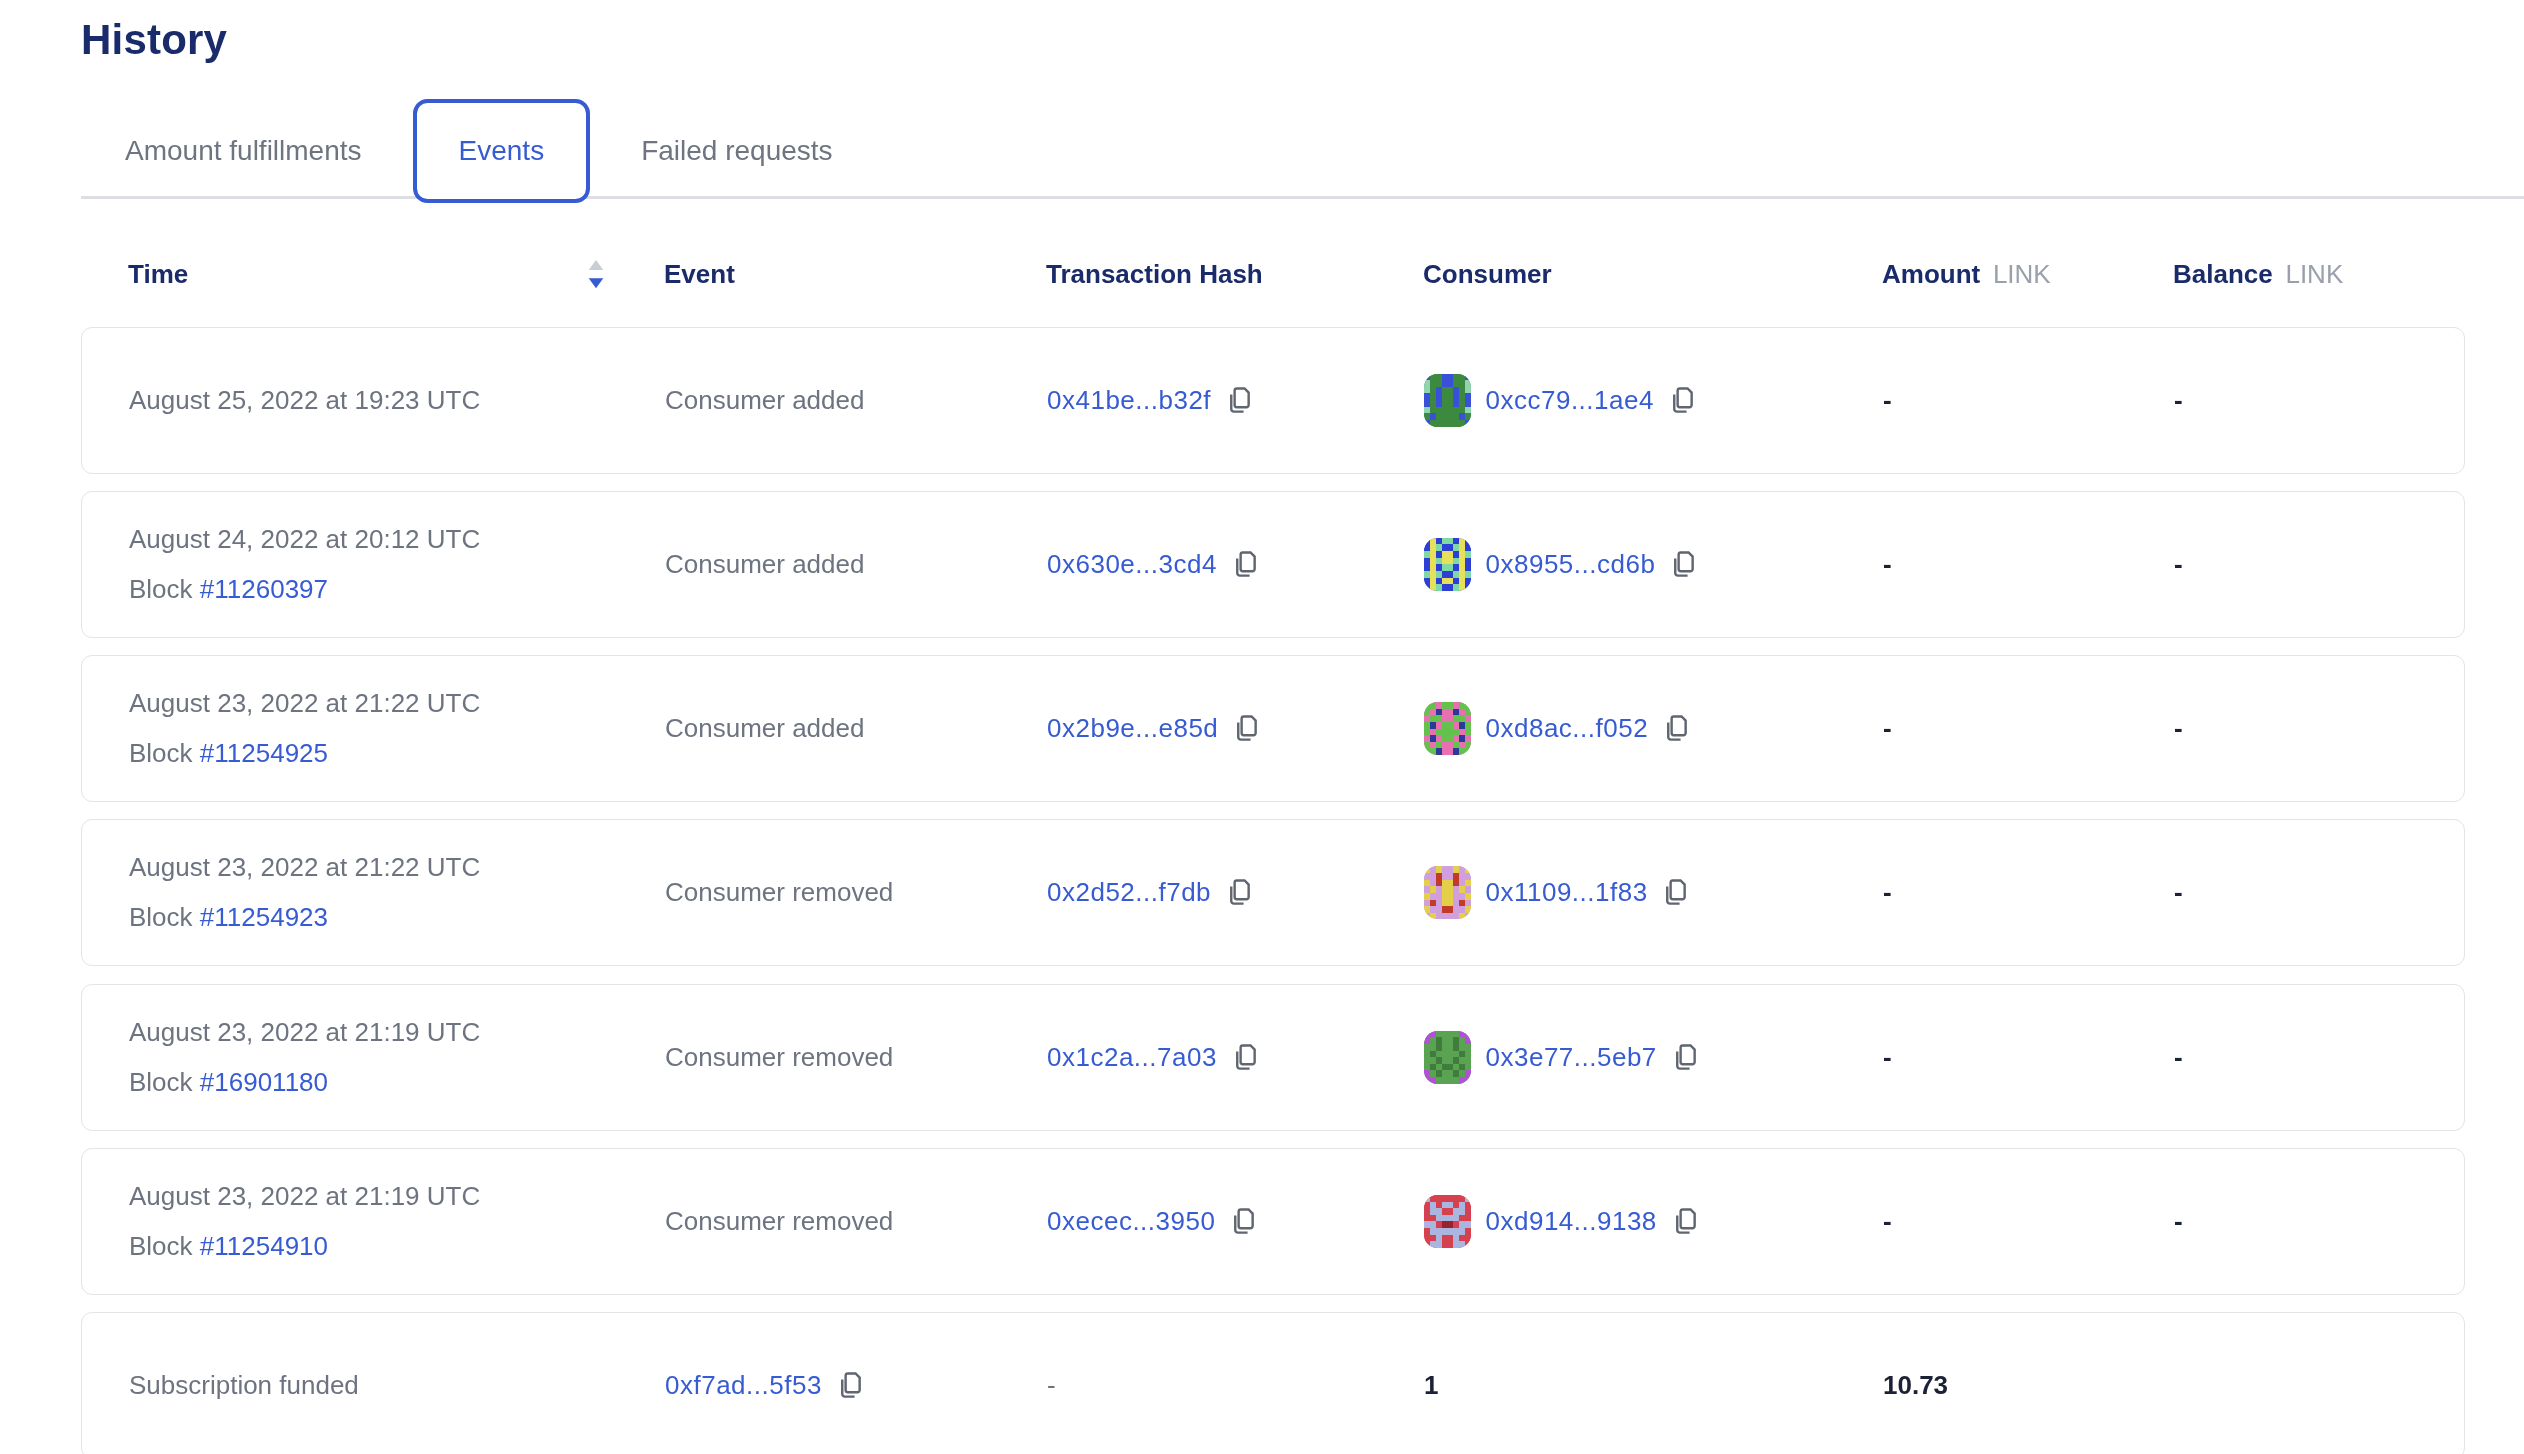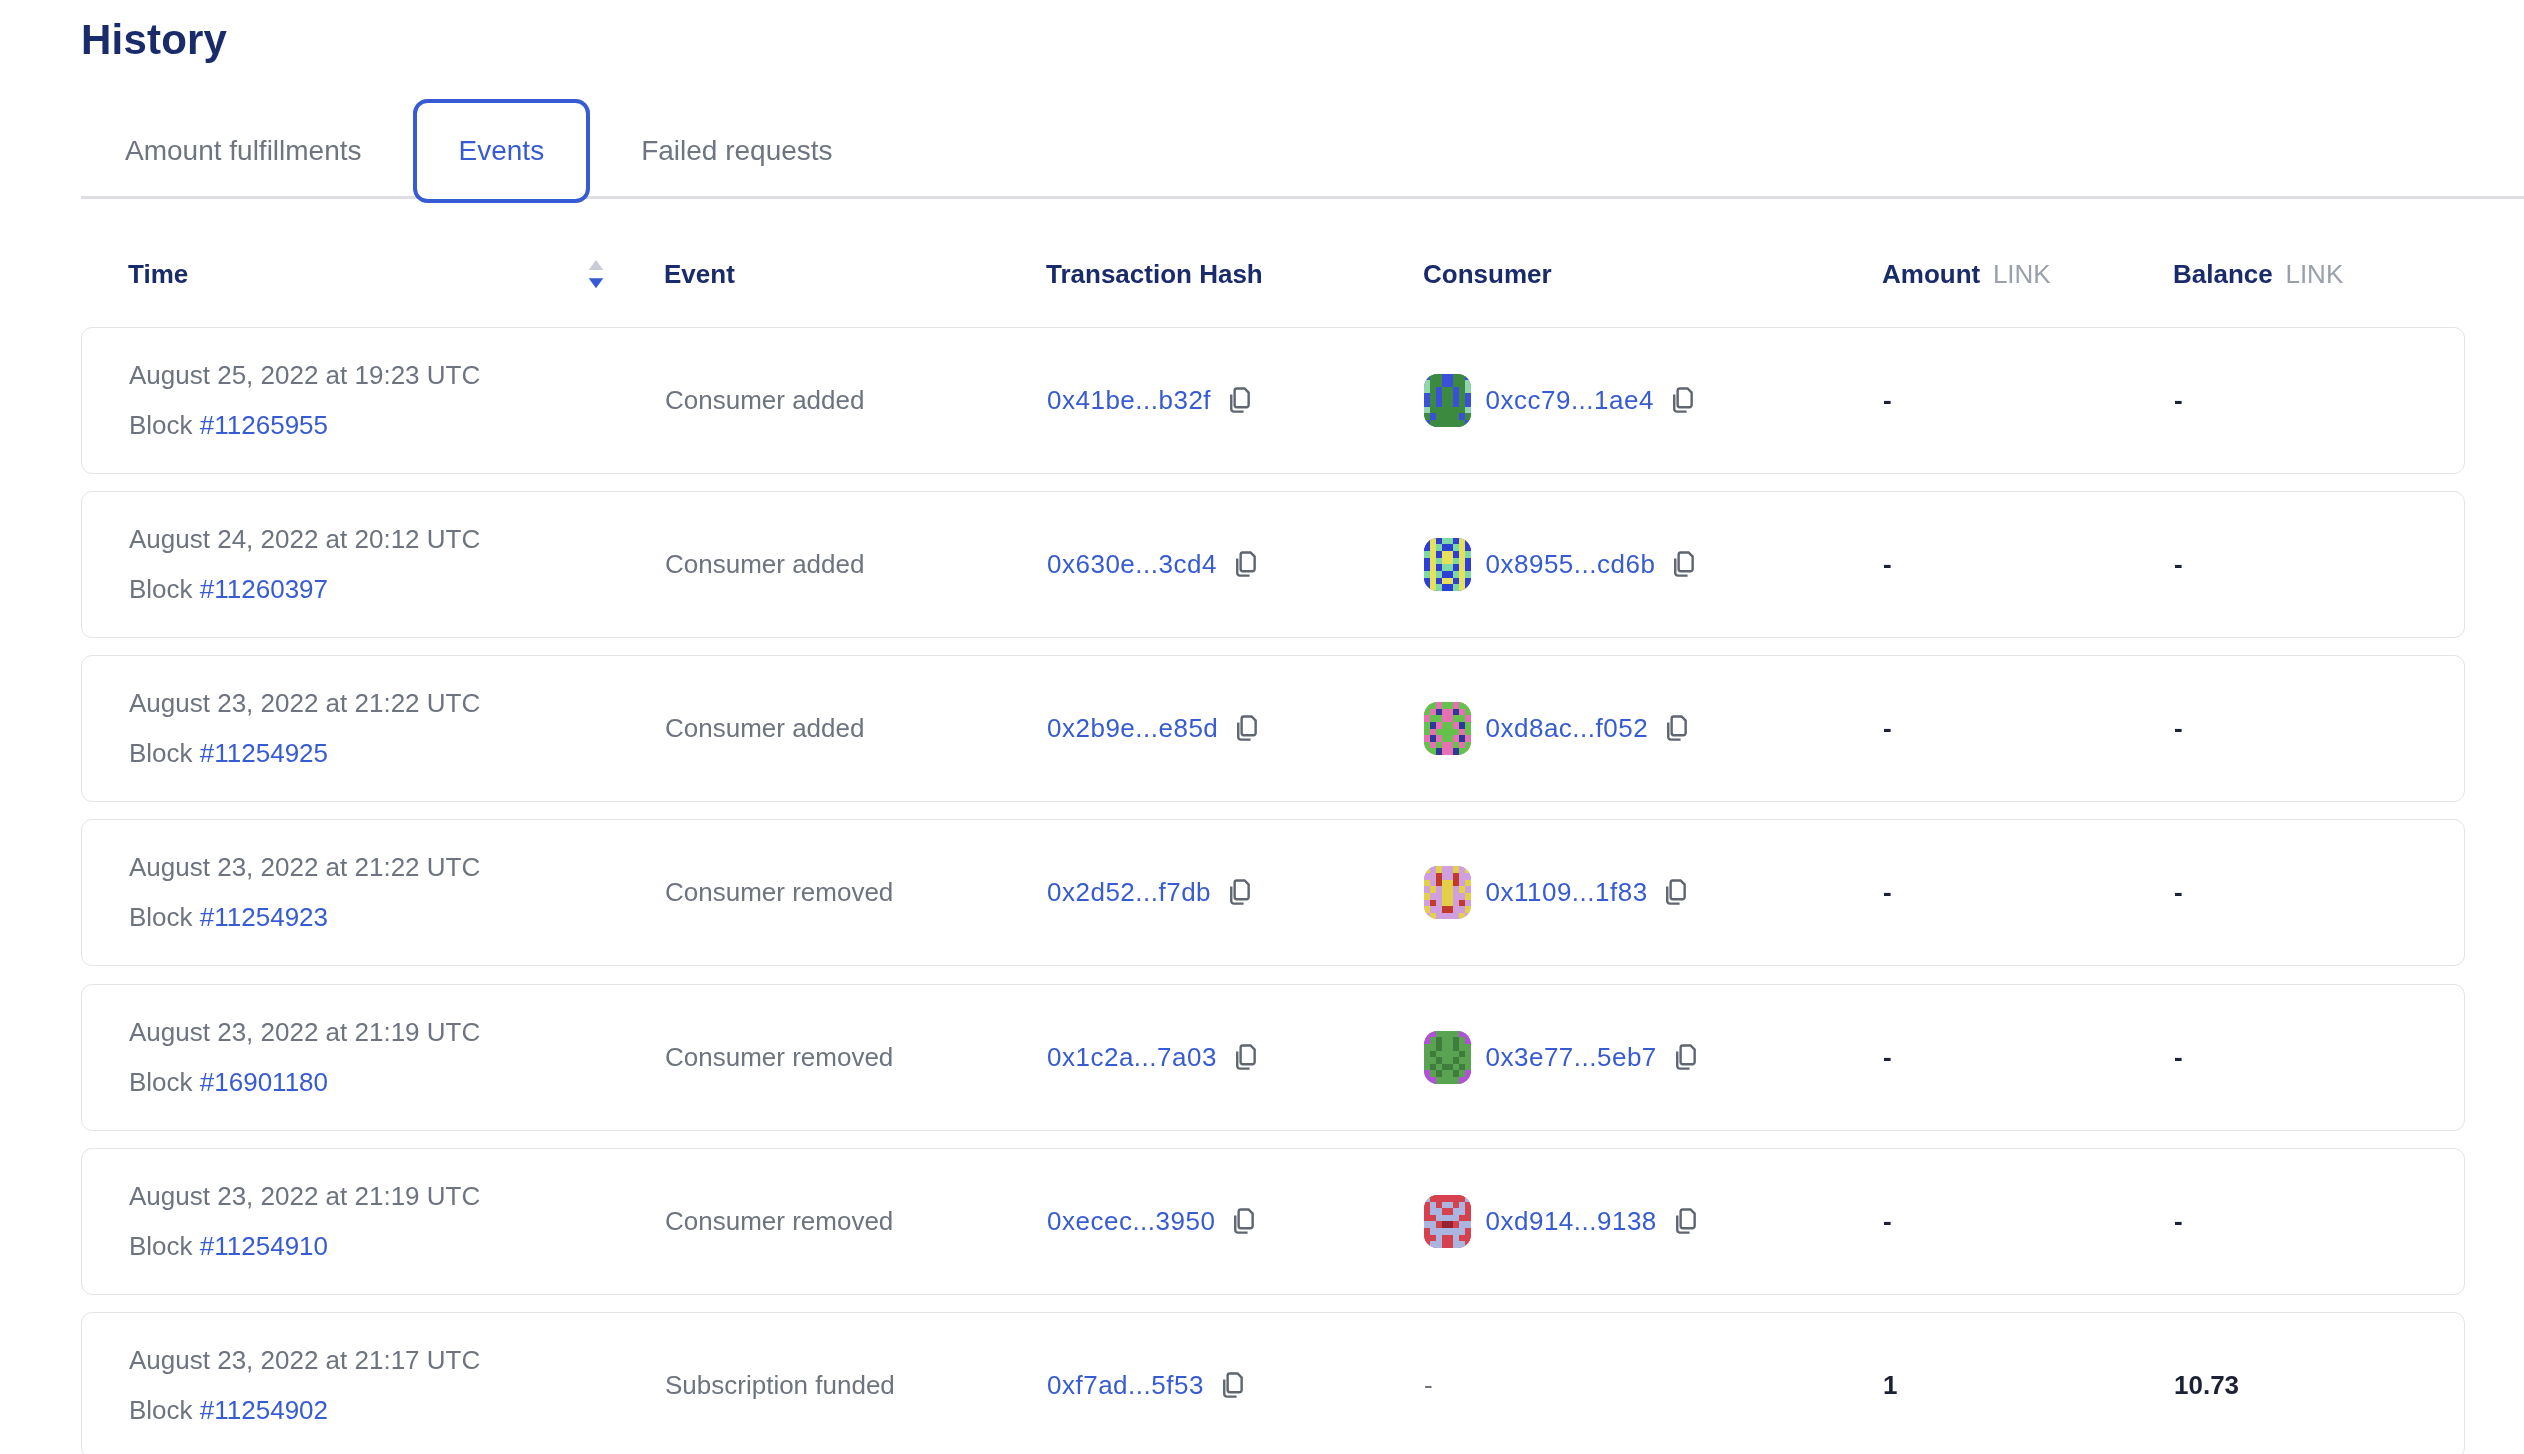"Block #11265955" div.block-line { html: <div><span>Block </span><a>#11265955</a></div> -> none }
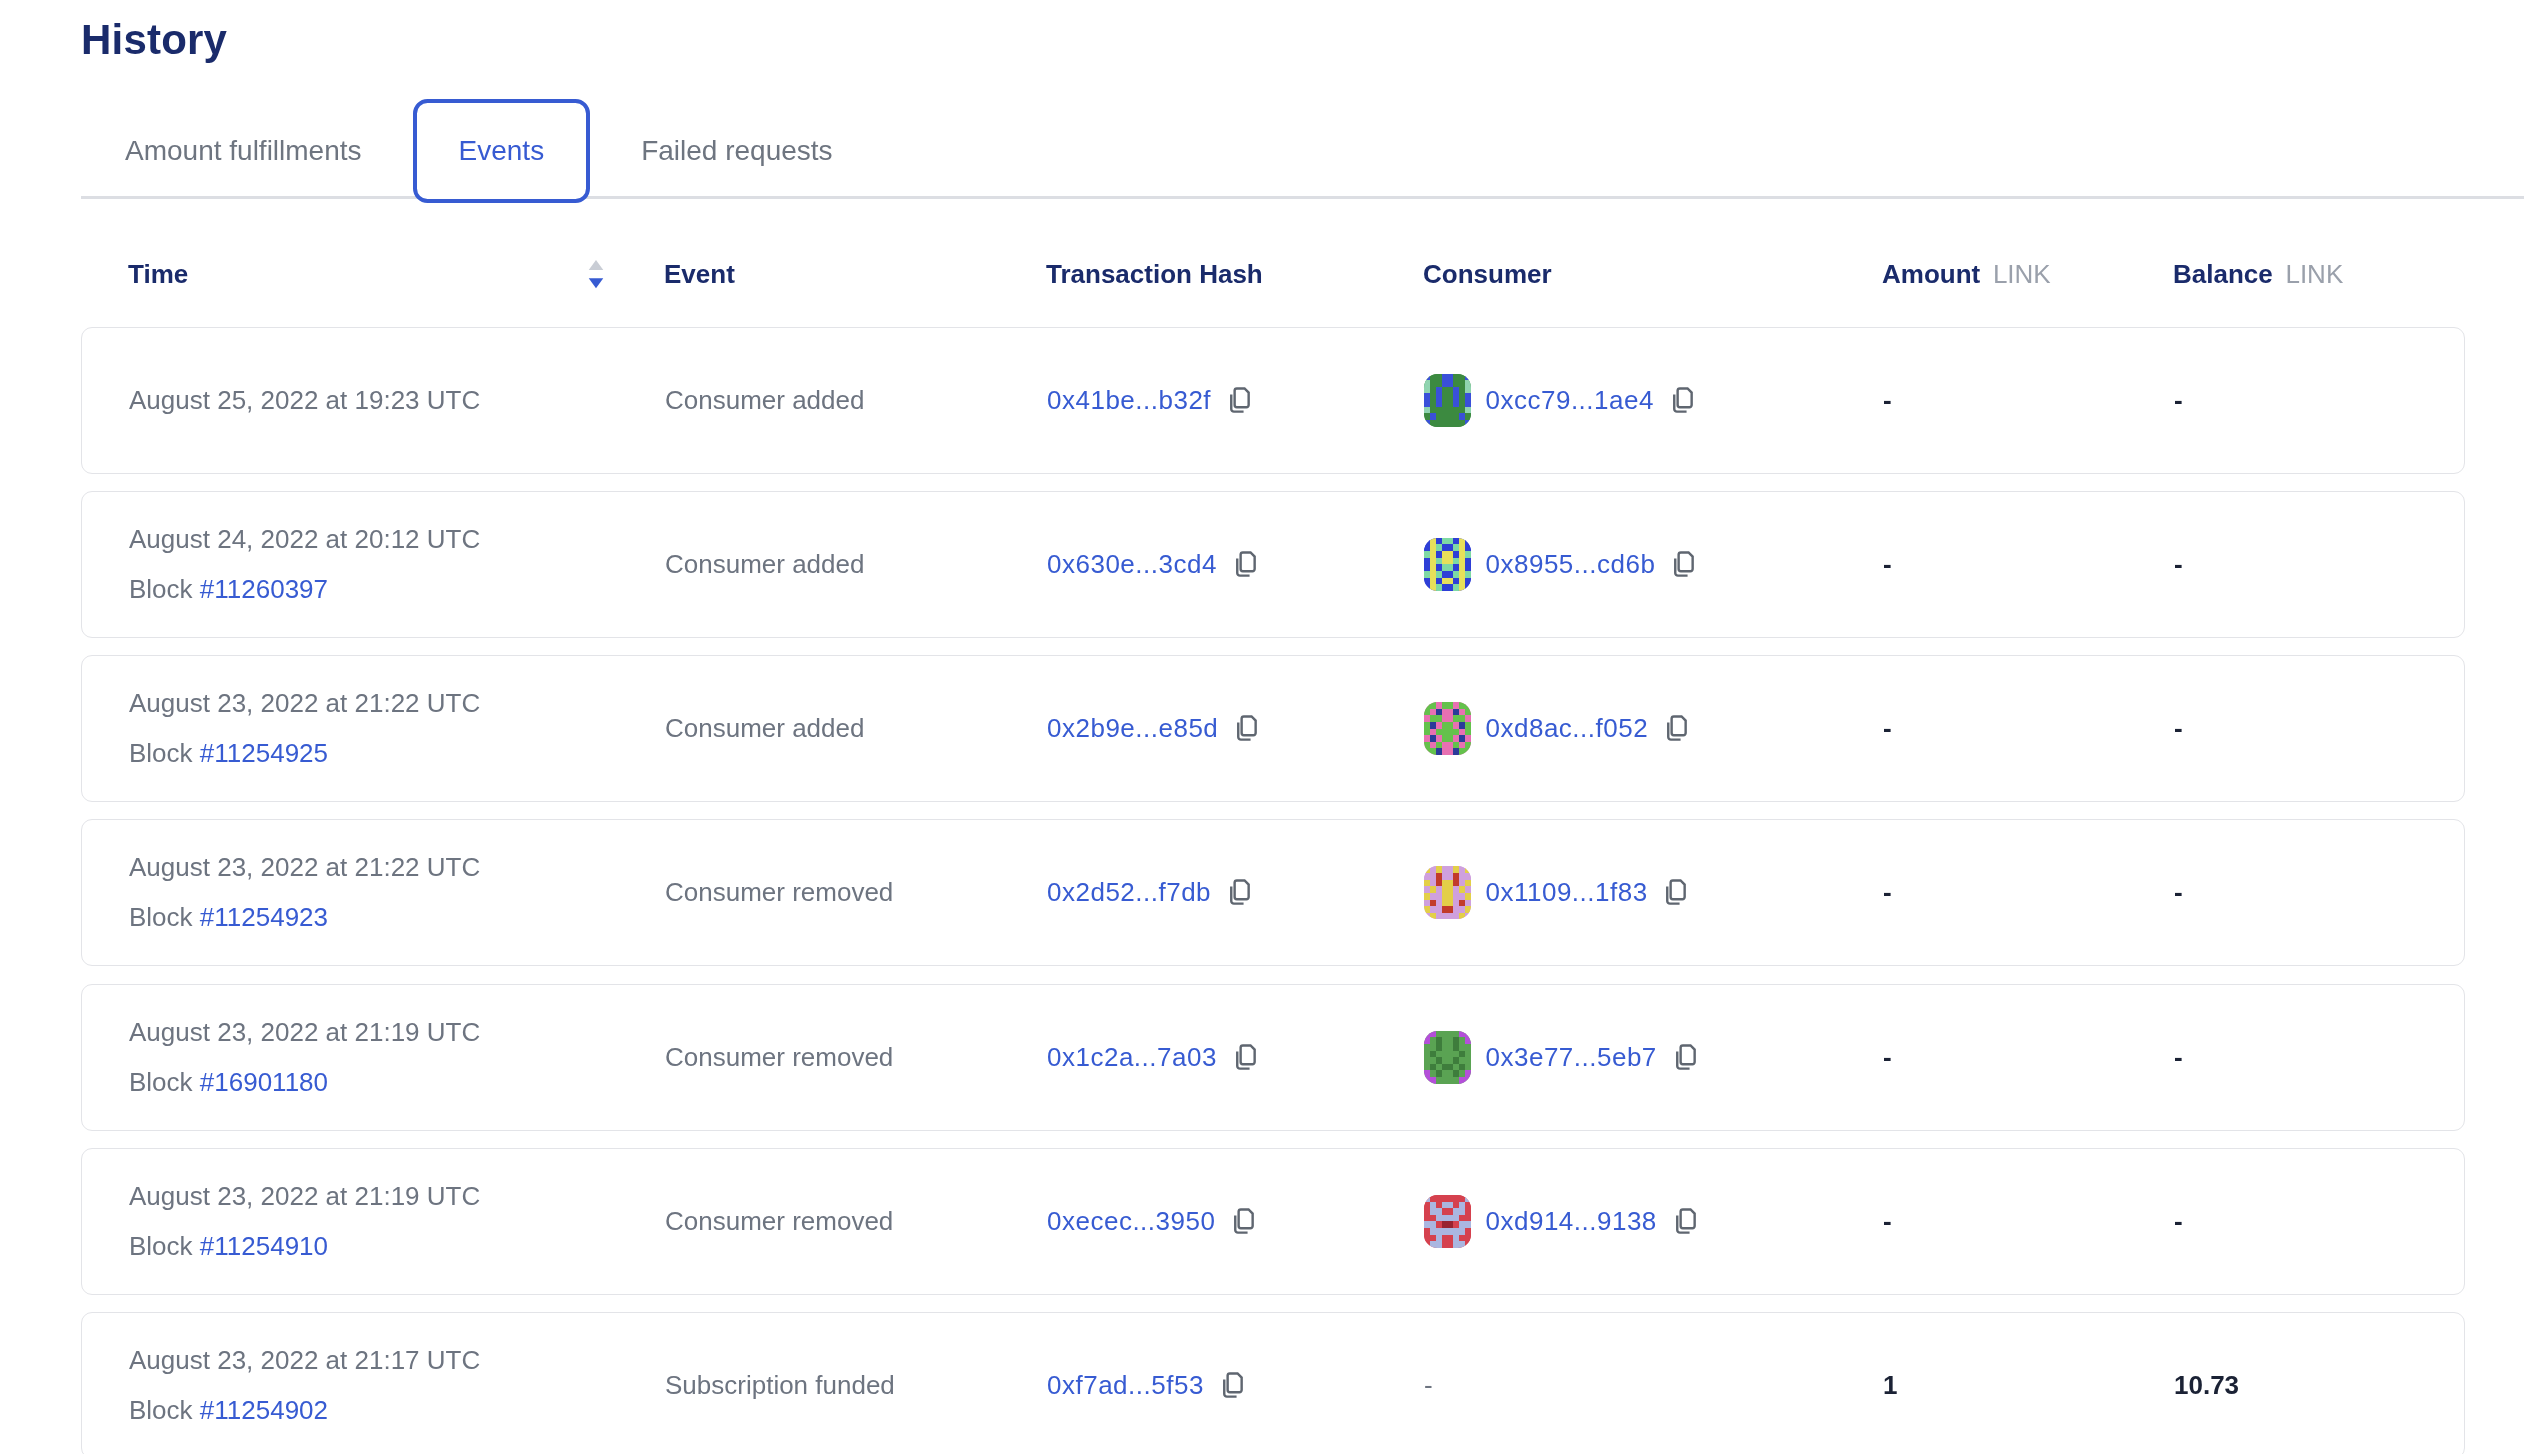"August 23, 2022 at 21:17" div.cell { html: <div> <span>August 23, 2022 at 21:17 UTC</span> <div><span>Block </span><a>#11254902</a></div> </div> -> none }
